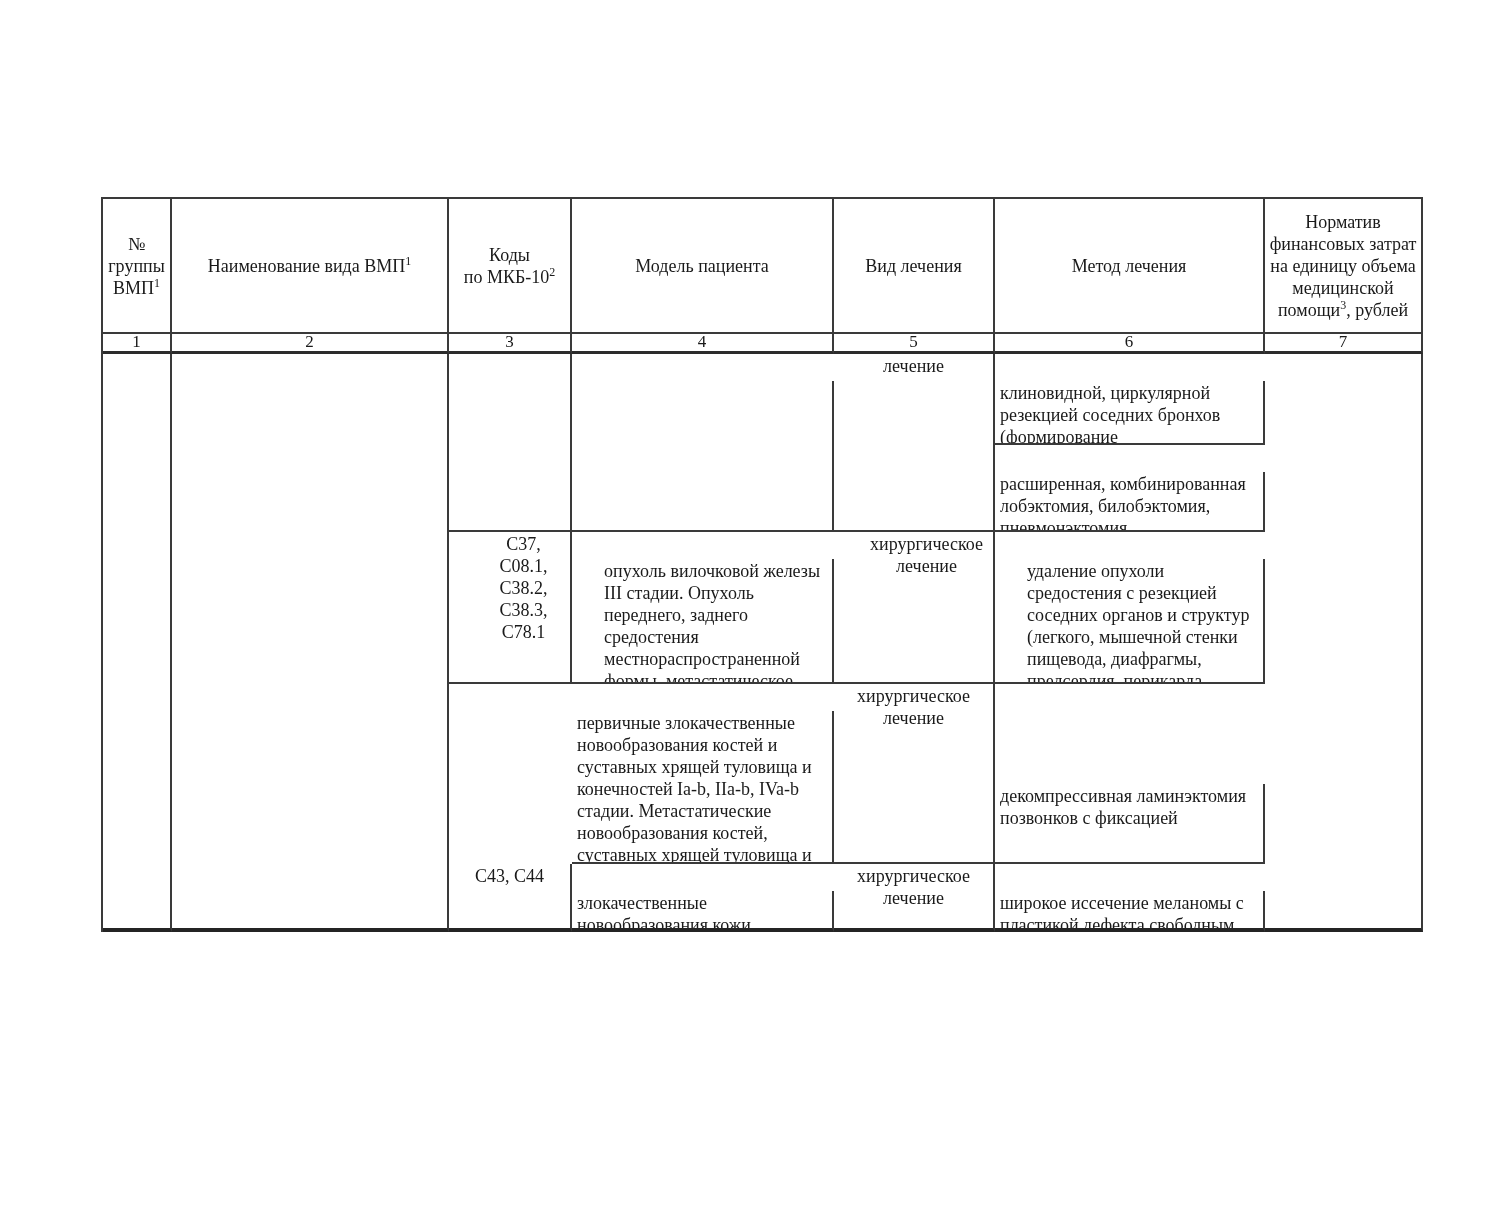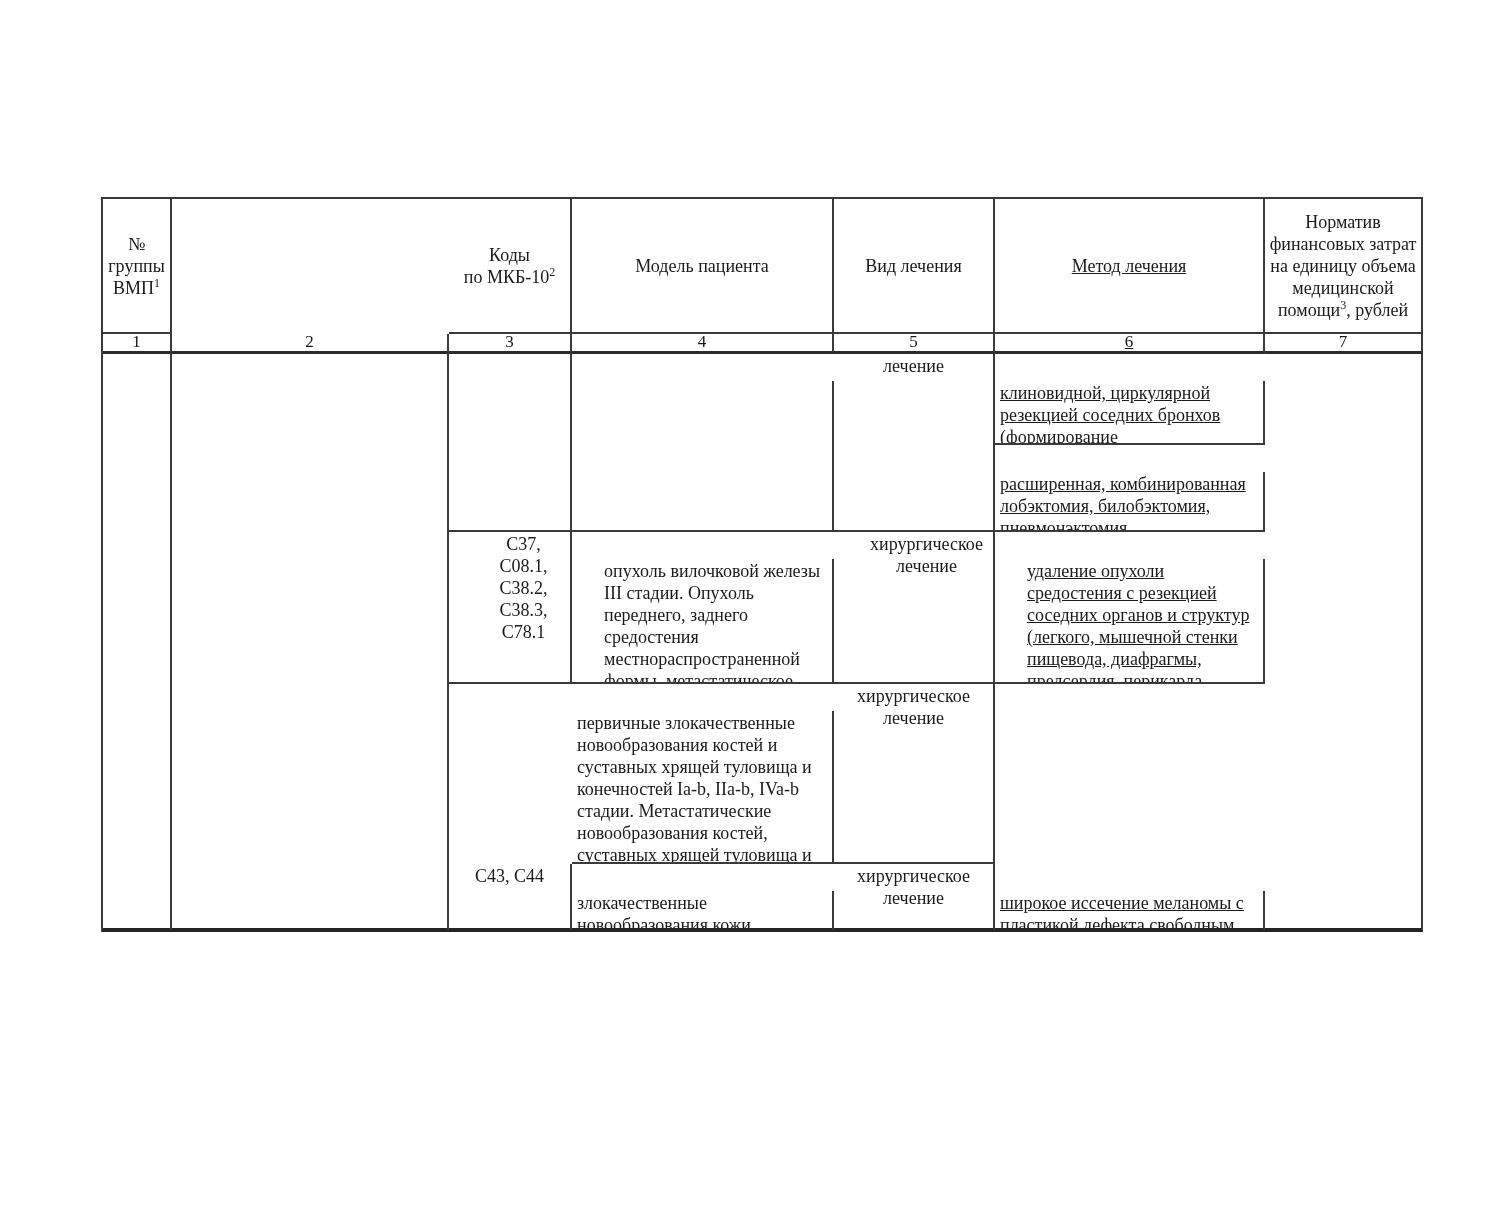"Наименование вида ВМП1" div.cell { html: none -> <div> <div><span>Наименование вида ВМП</span><sup>1</sup></div> </div> }
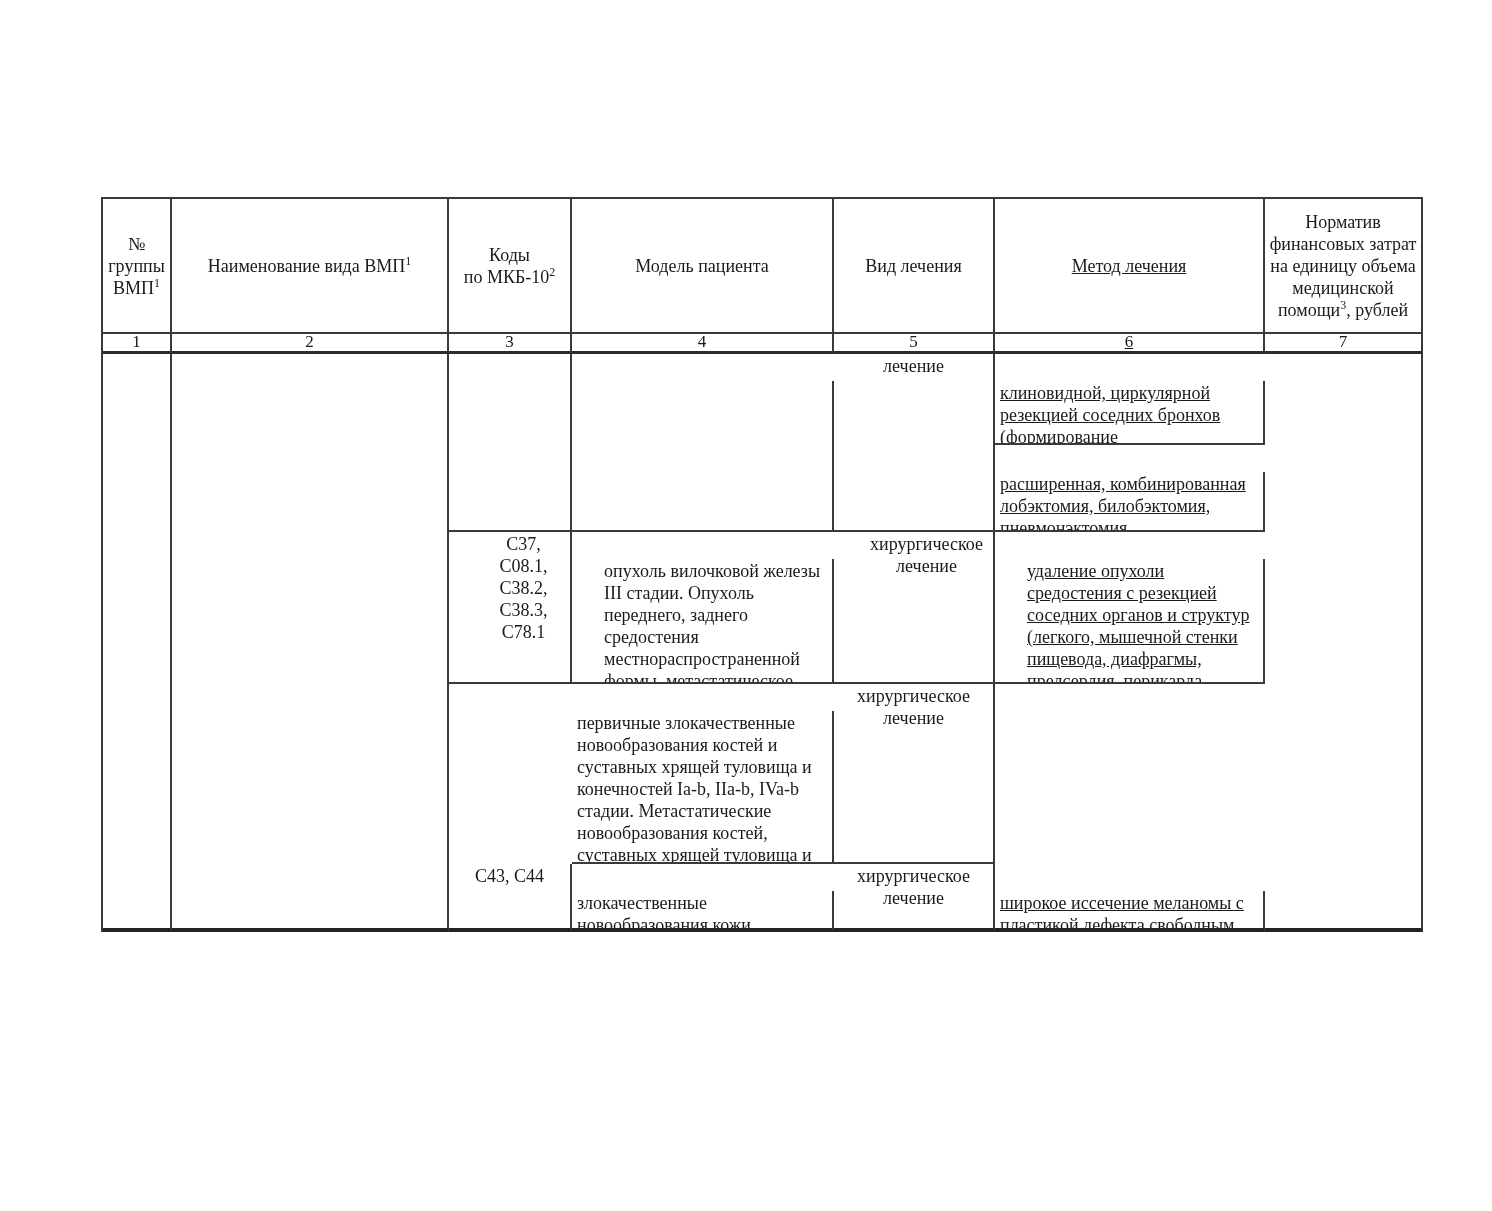"Метод лечения" .gc6 { text-decoration: underline -> none }
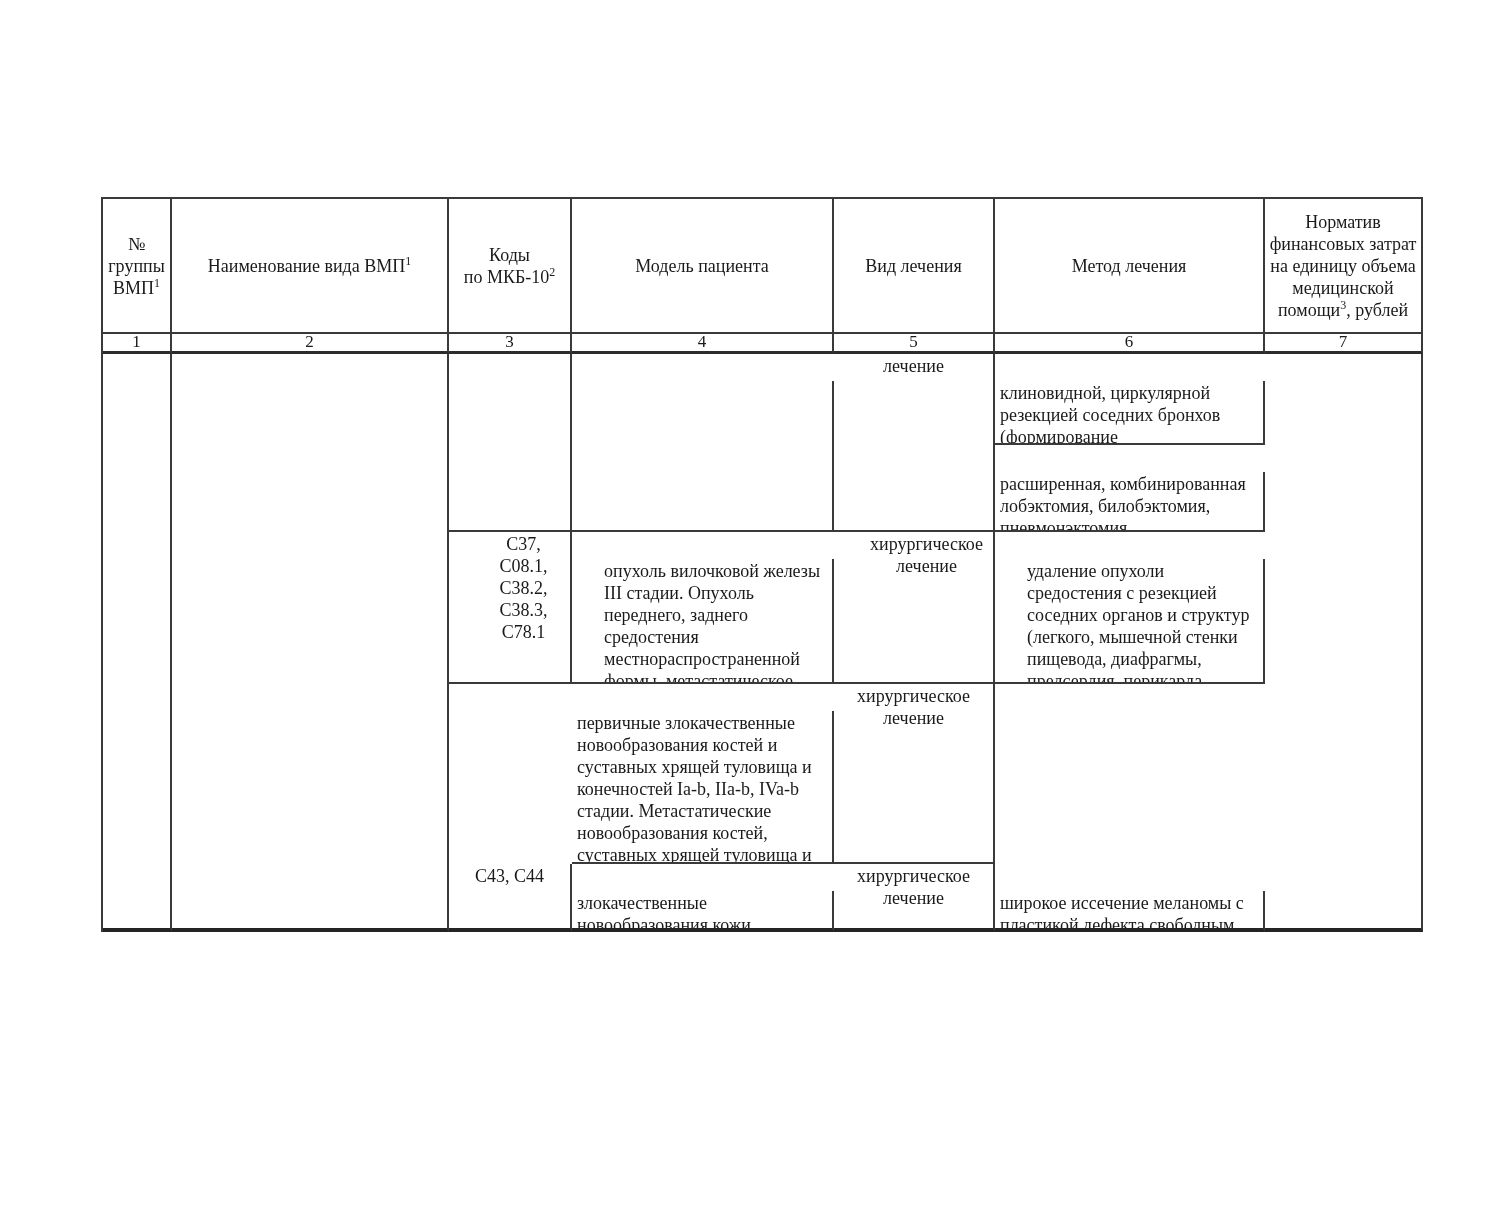"декомпрессивная ламинэктомия позвонков с" div.cell { html: none -> <div>декомпрессивная ламинэктомия позвонков с фиксацией</div> }
